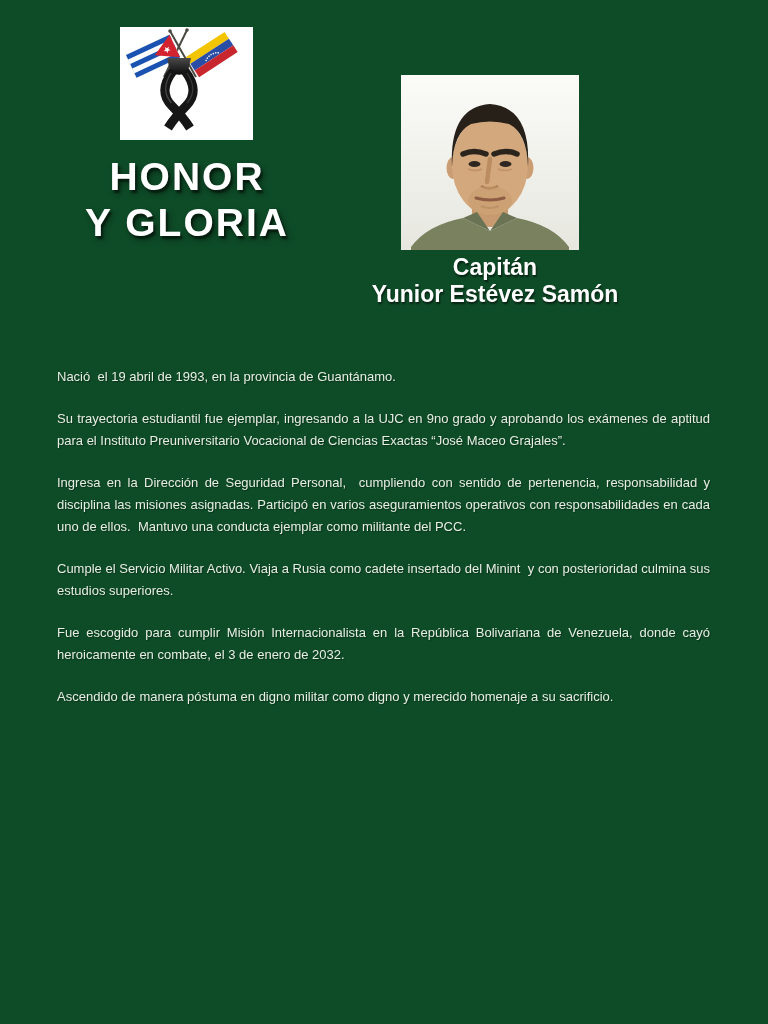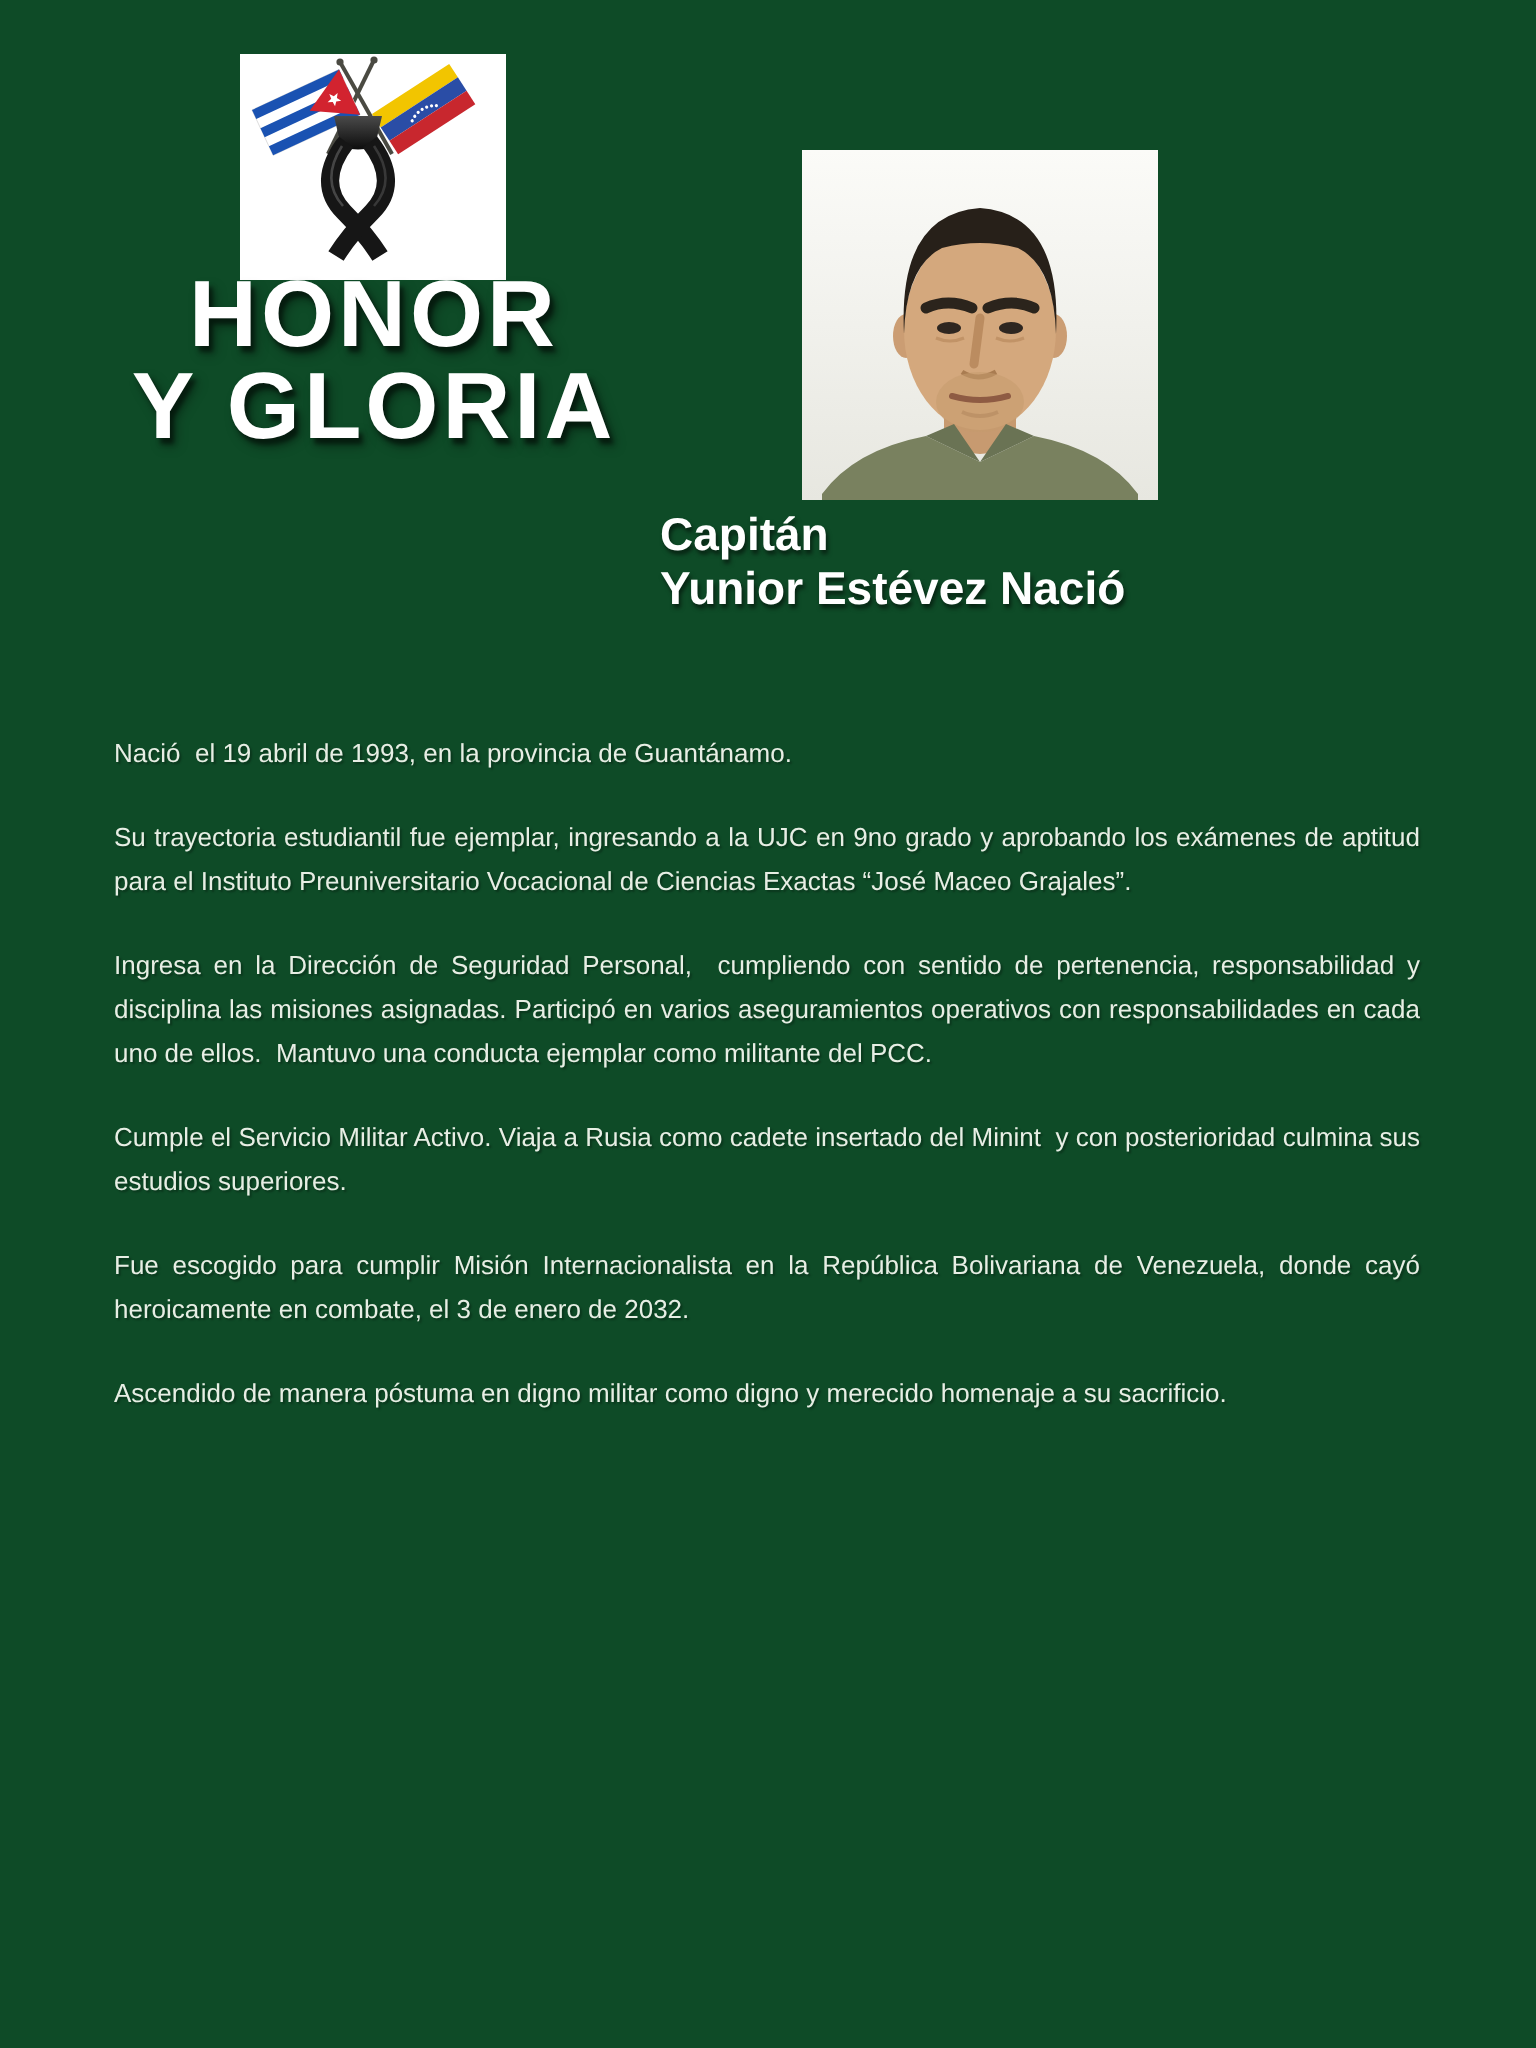"HONOR" .title { font-size: 47px -> 39px; top: 134px -> 154px }
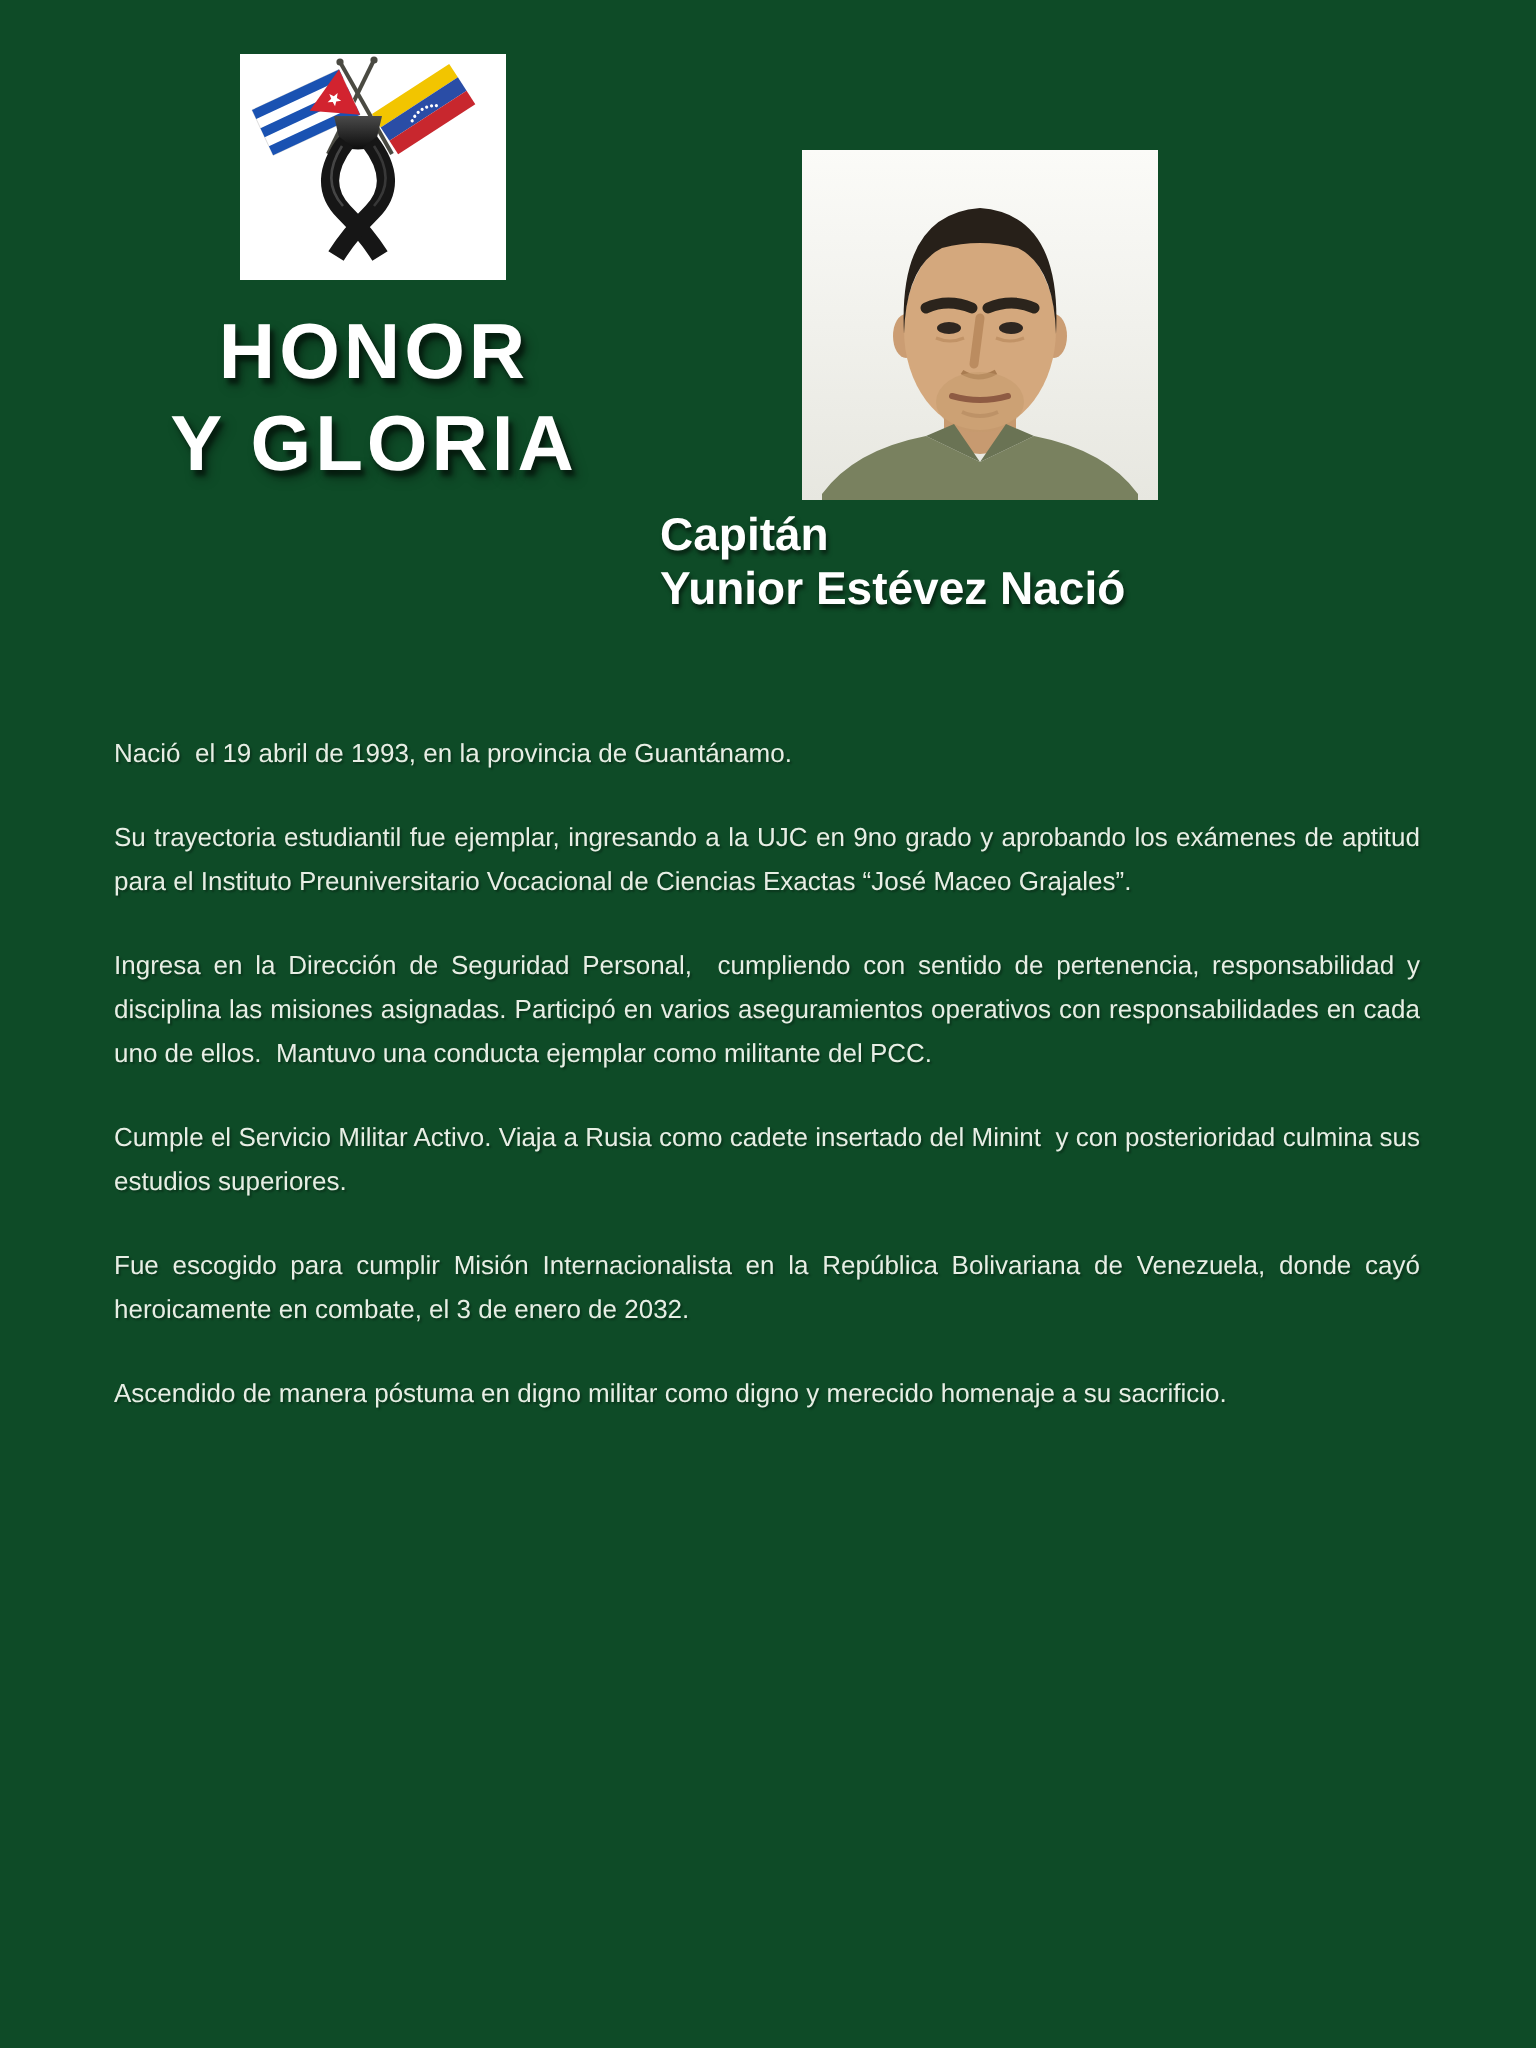"Capitán" .caption { text-align: none -> center }
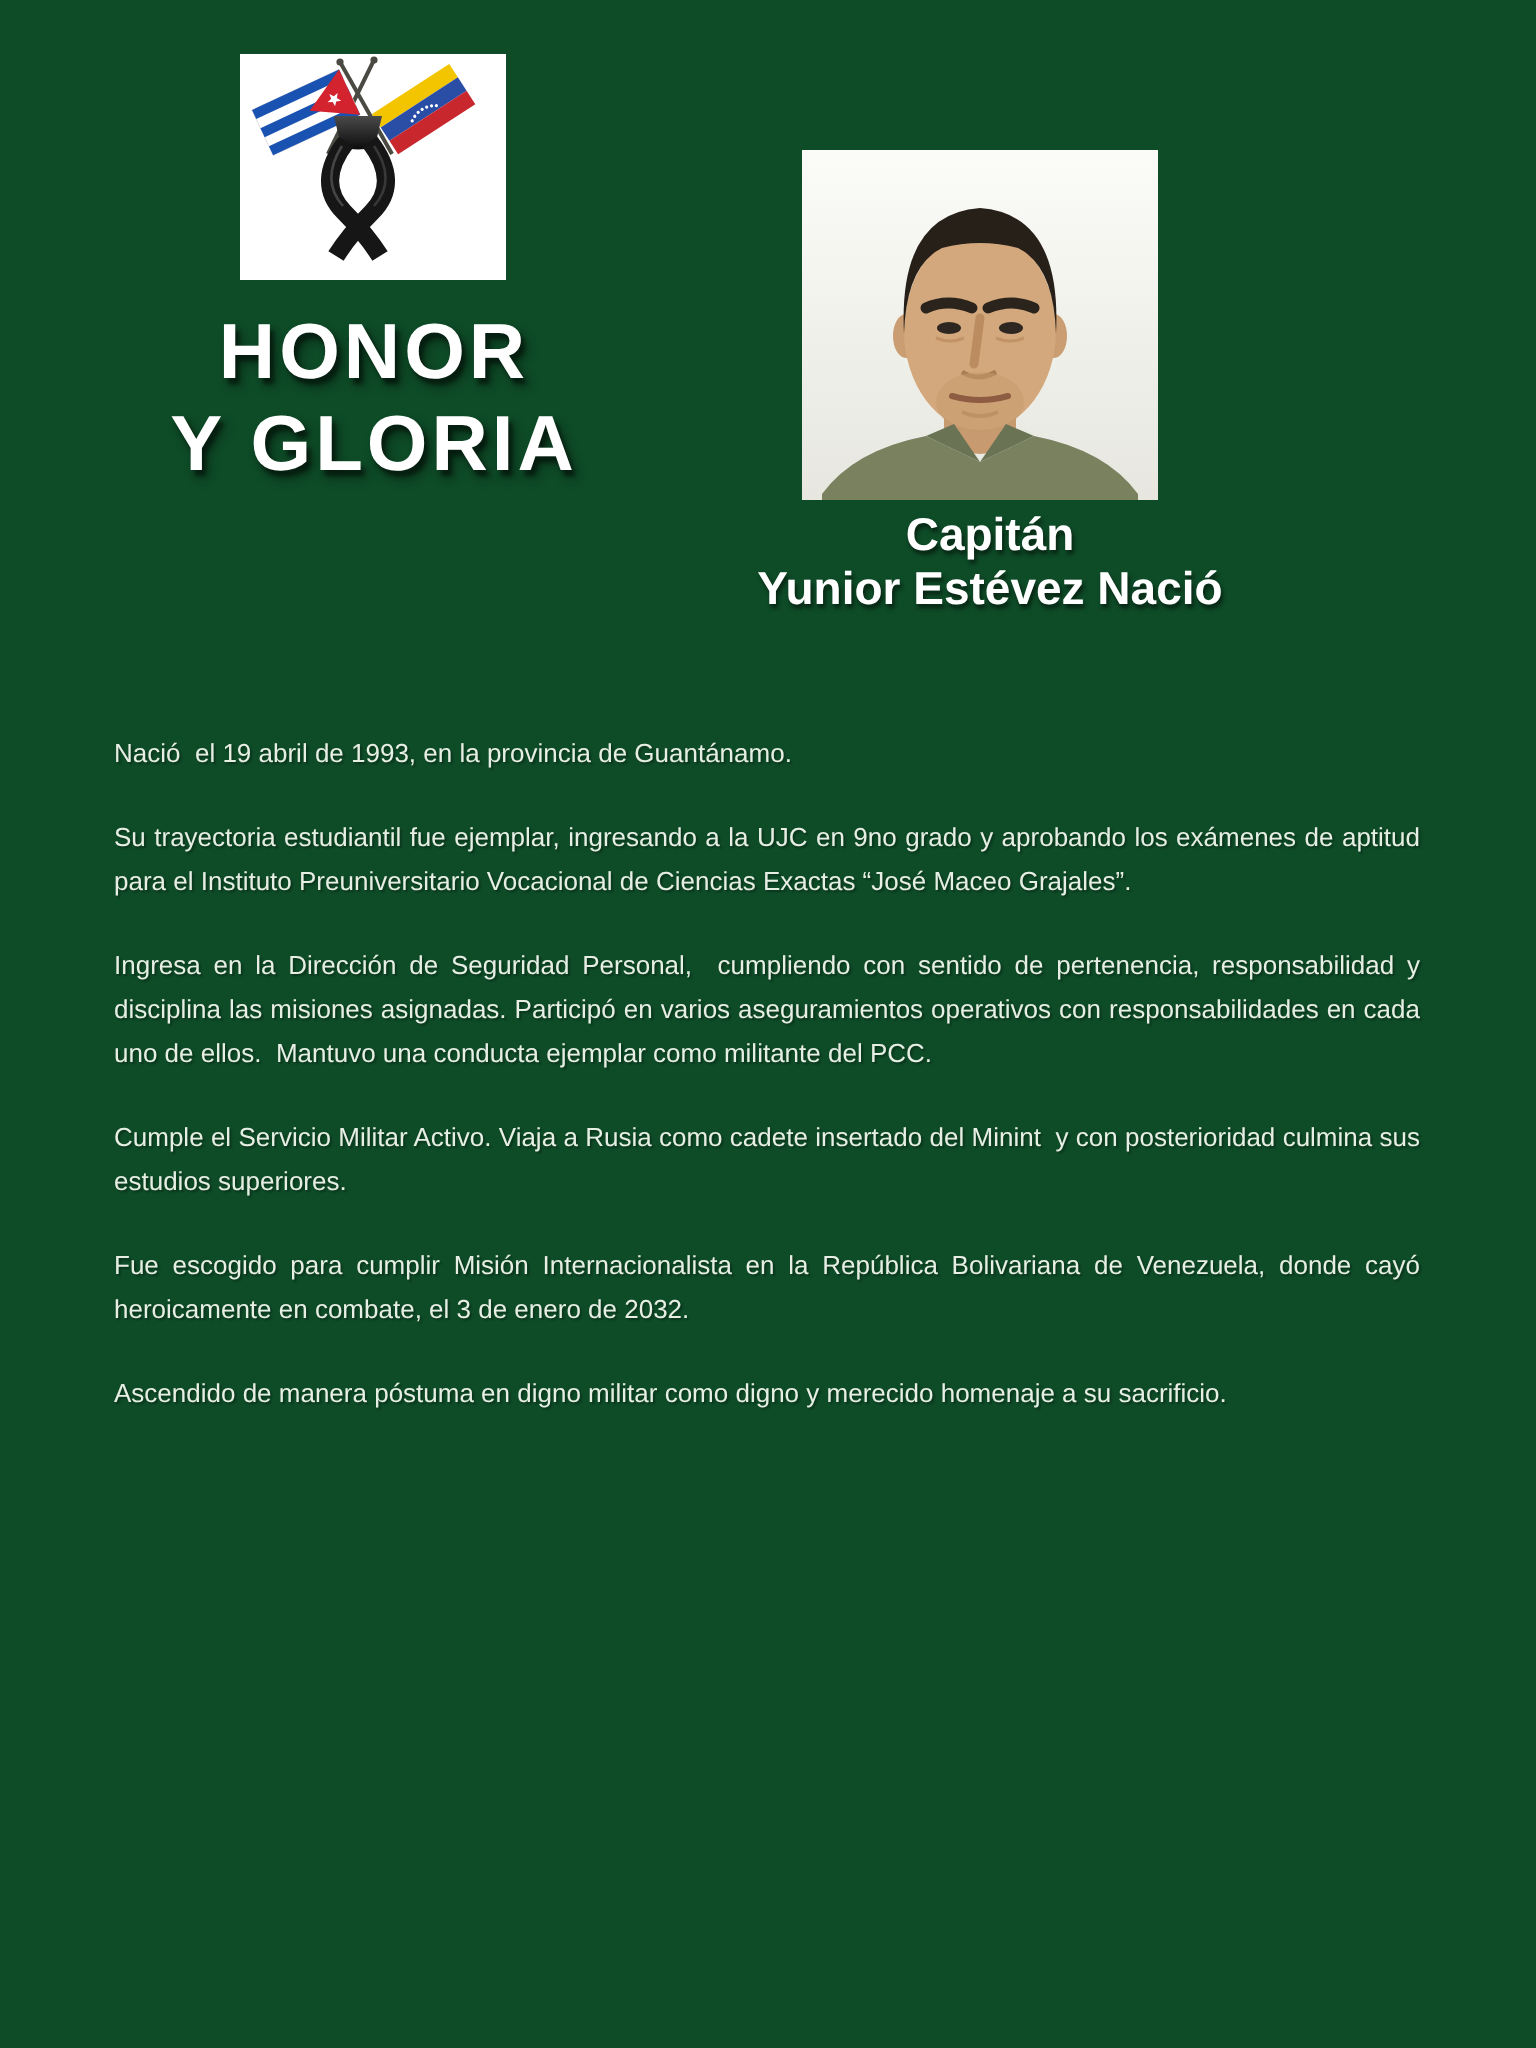"Yunior Estévez Nació" div { text: Nació -> Samón }
